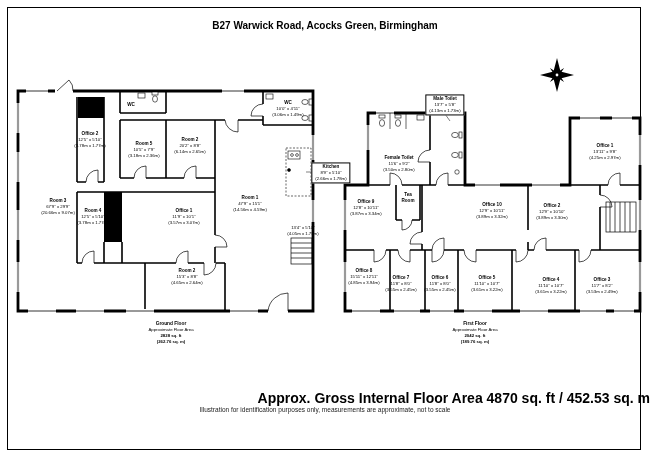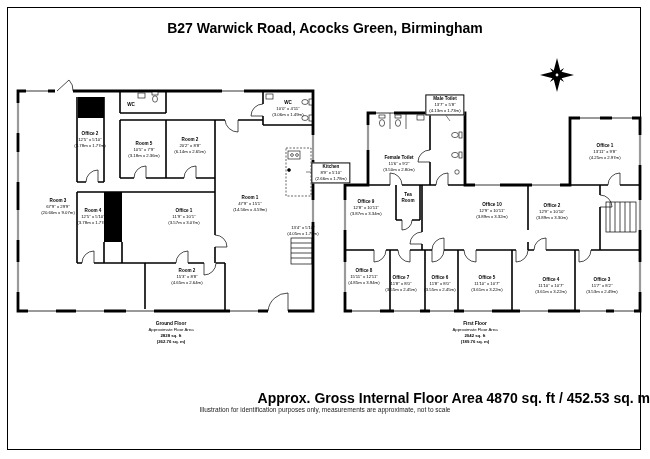"B27 Warwick Road, Acocks Green," #title { font-size: 14px -> 10px }
